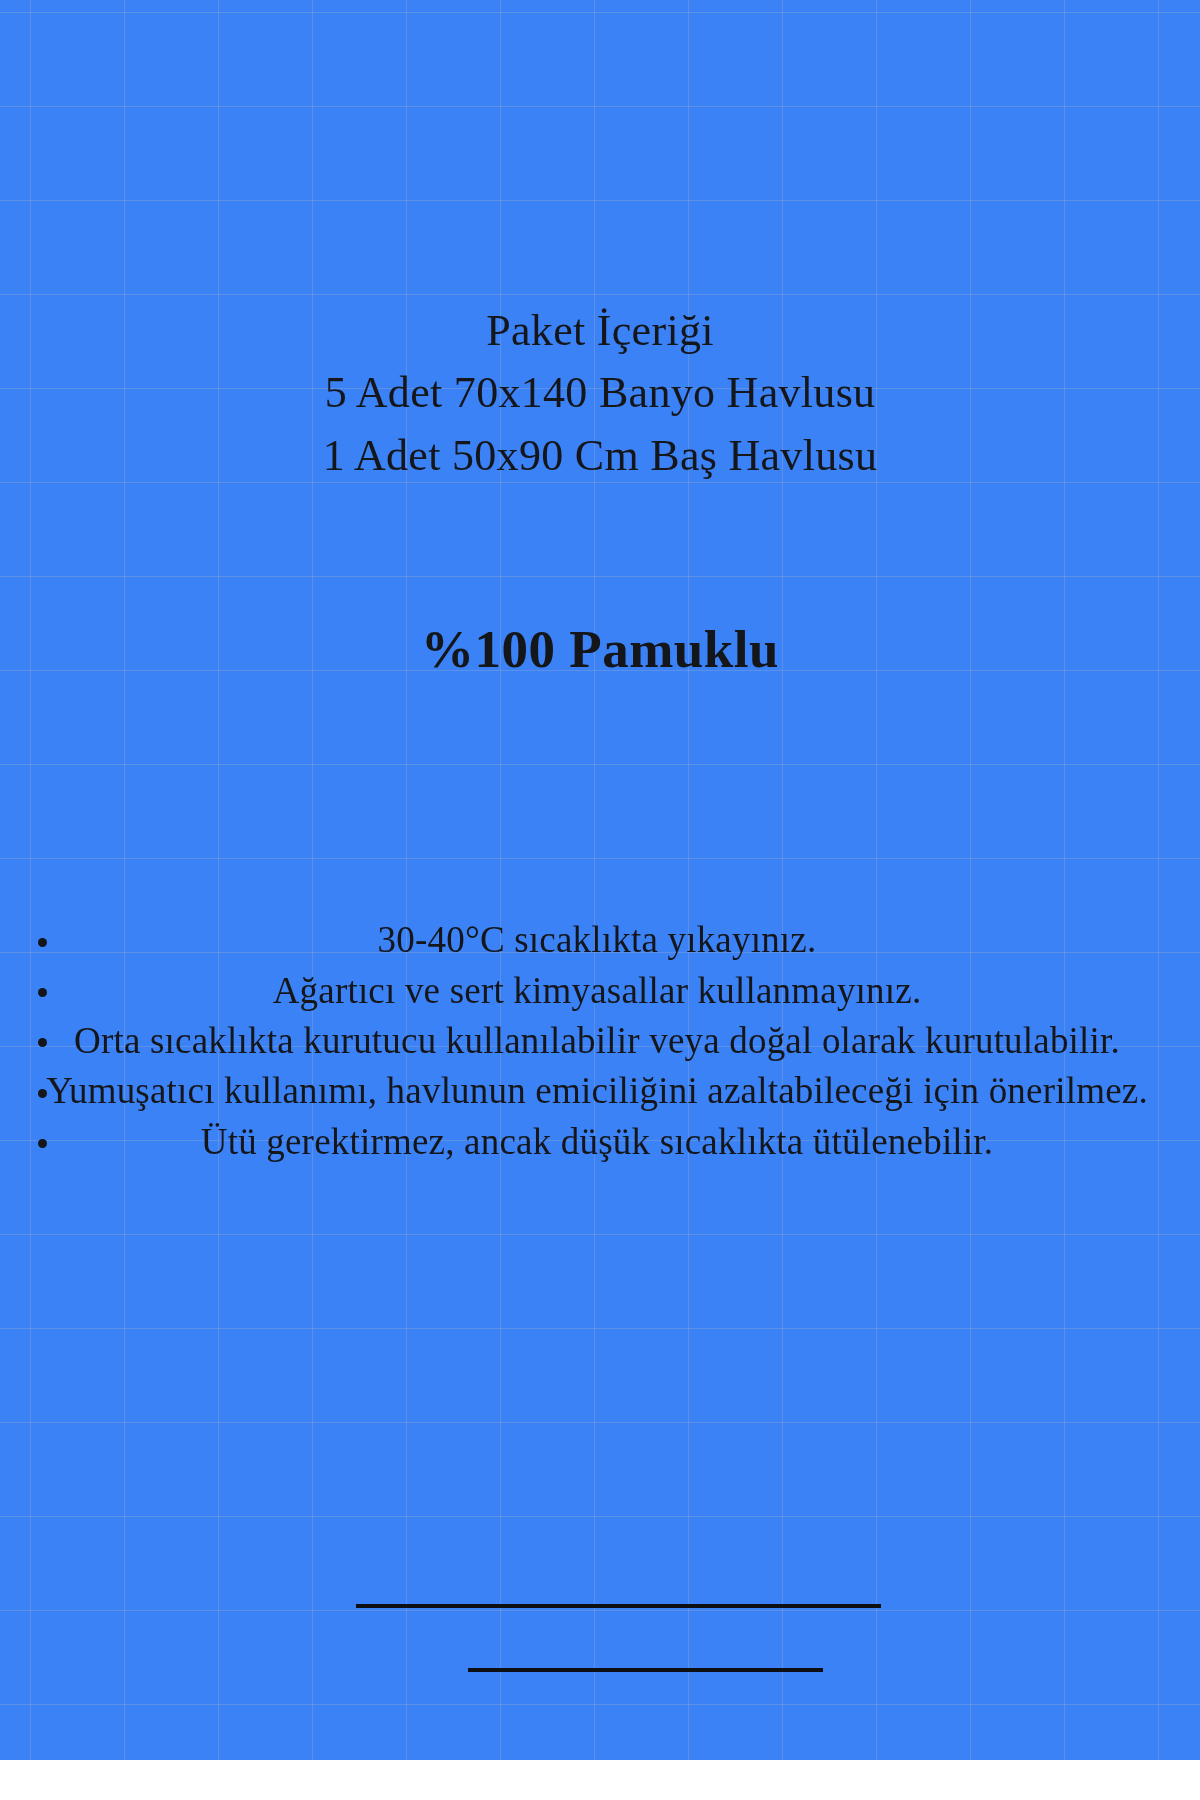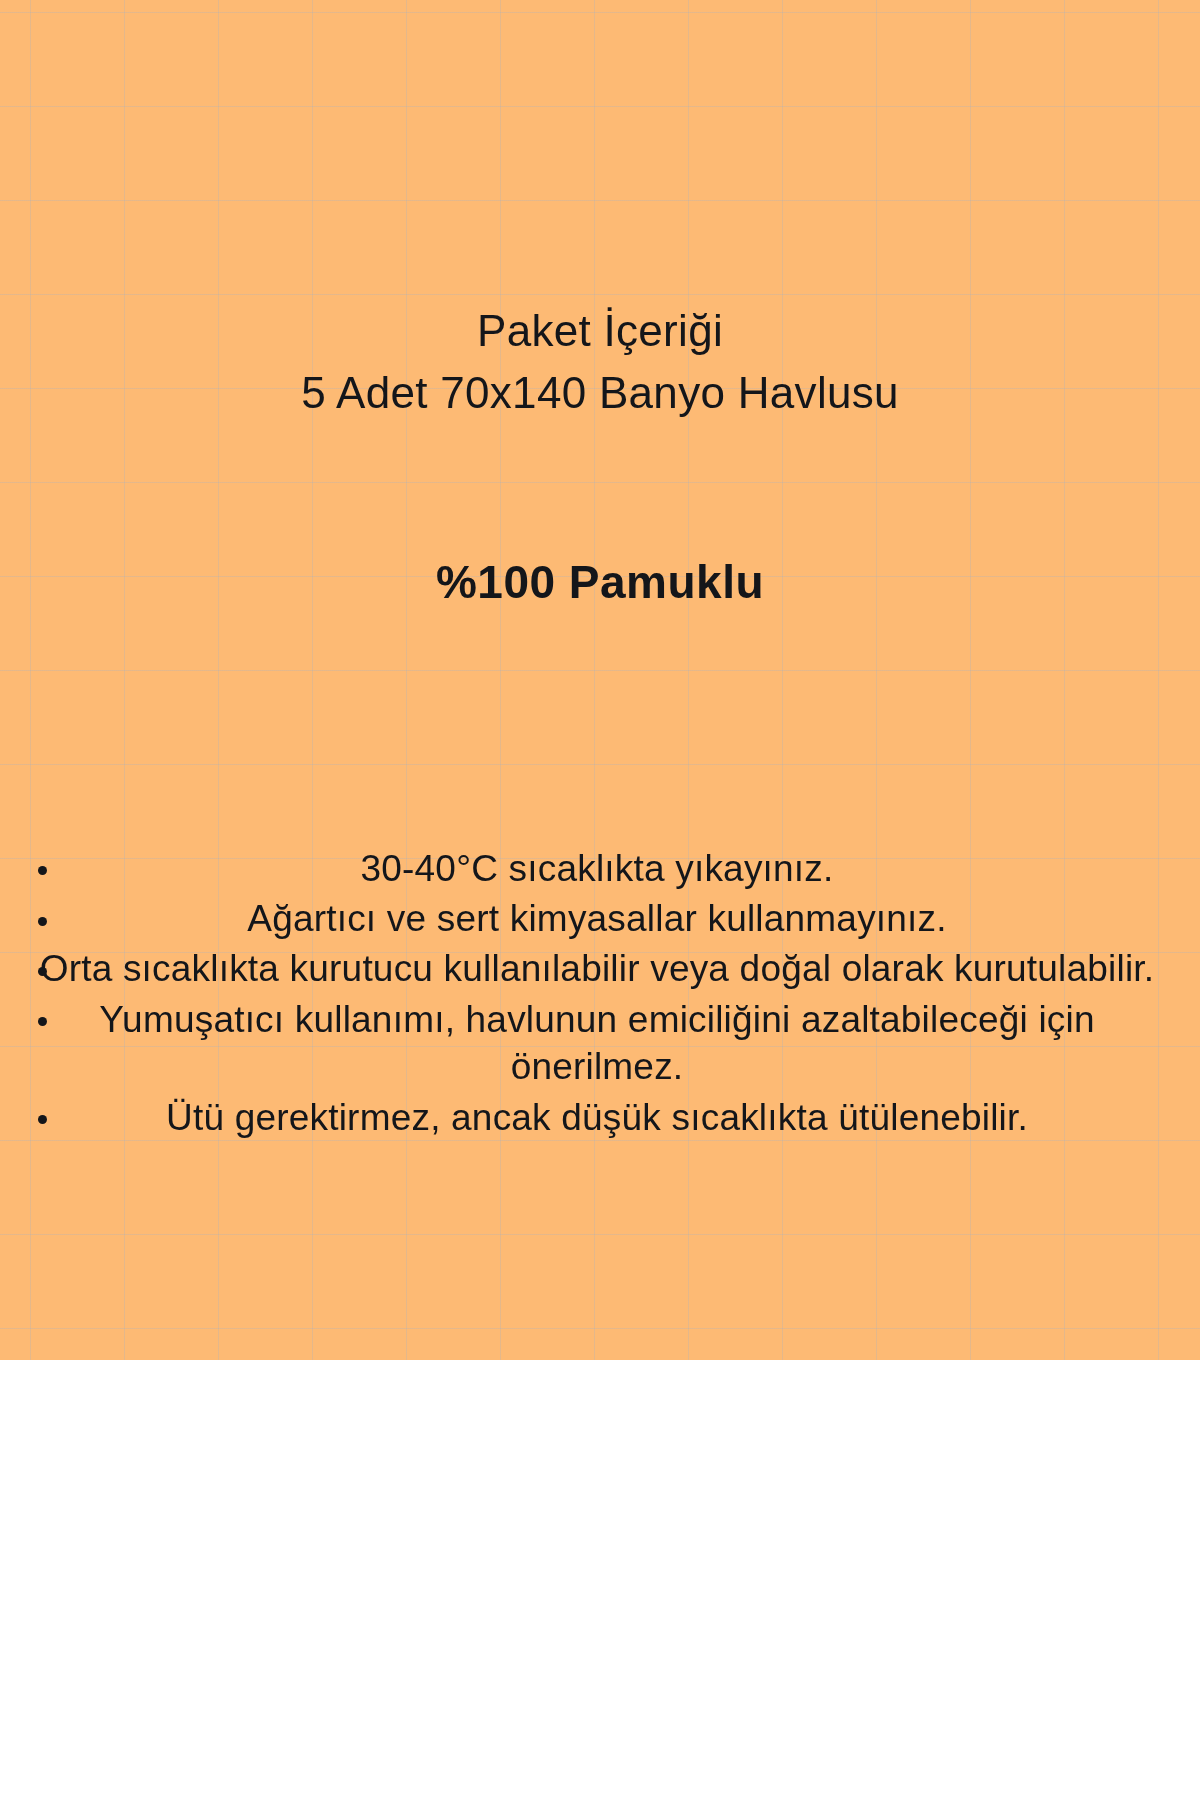"Paket İçeriği" .page { background: #fdba74 -> #3b82f6; font-family: Liberation Sans, sans-serif -> Liberation Serif, serif; height: 1360px -> 1760px }
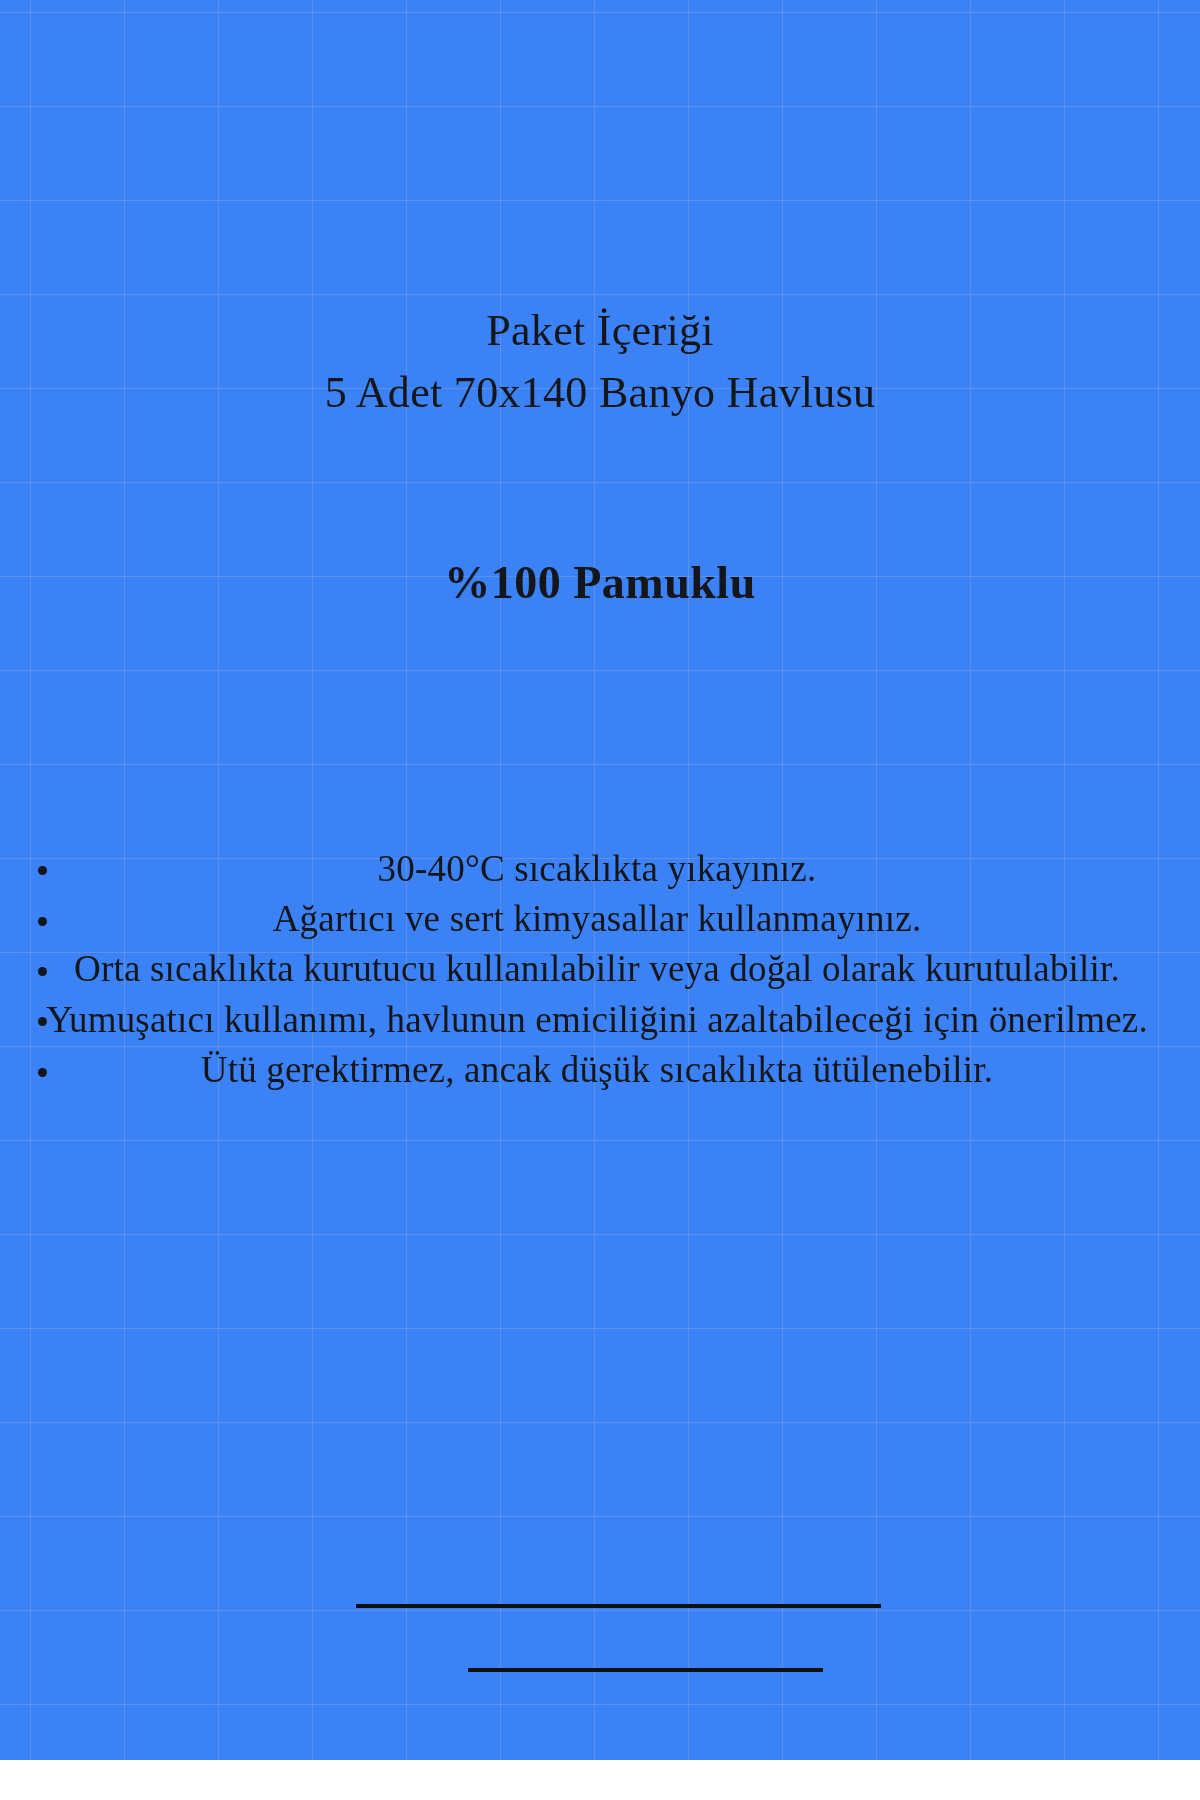"1 Adet 50x90 Cm Baş" div.pkg-line { html: none -> <div>1 Adet 50x90 Cm Baş Havlusu</div> }
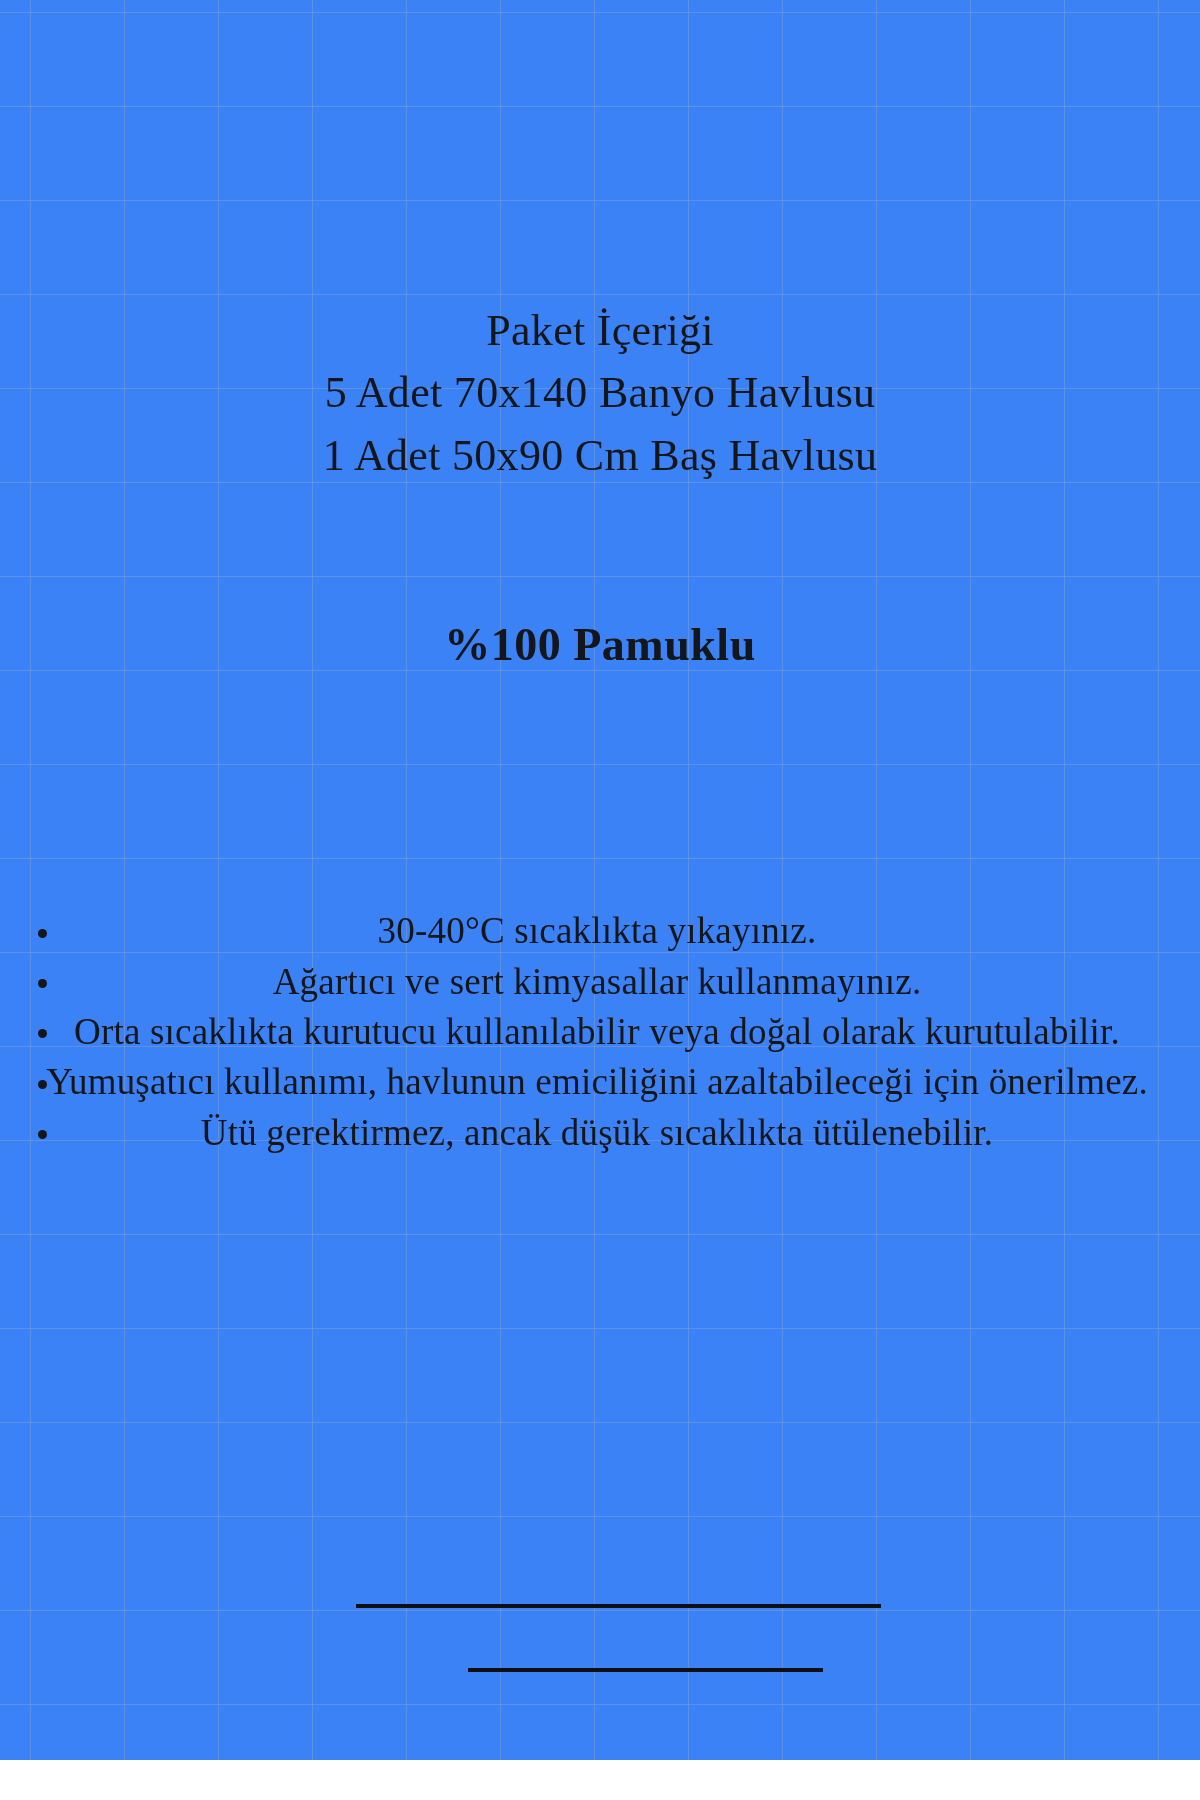"%100 Pamuklu" .cotton-line { font-size: 46px -> 53px }
